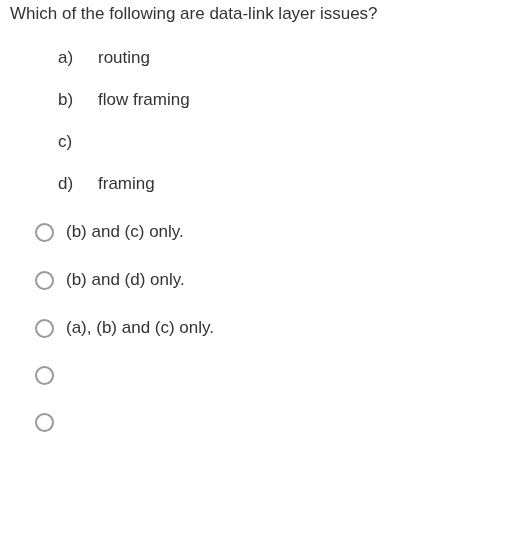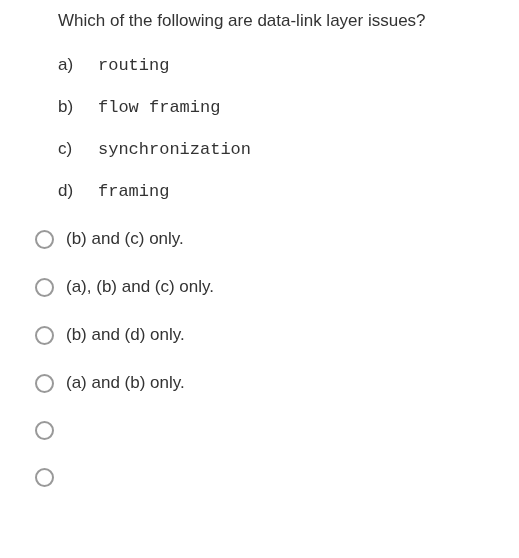"Which of the following are" .question-text { margin-left: 48px -> none; padding-top: 11px -> 4px }
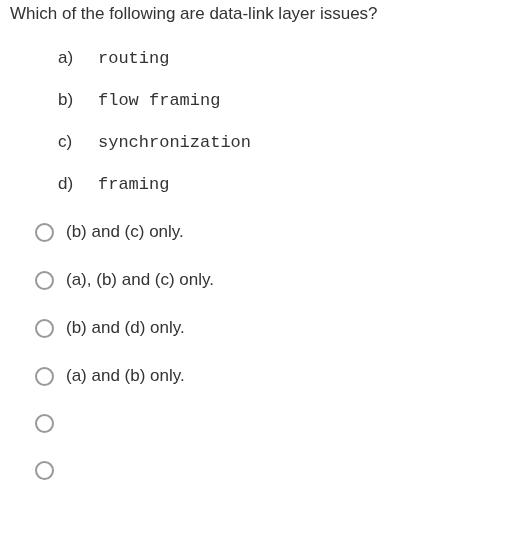"routing" .option-label { font-family: Liberation Mono, monospace -> none }
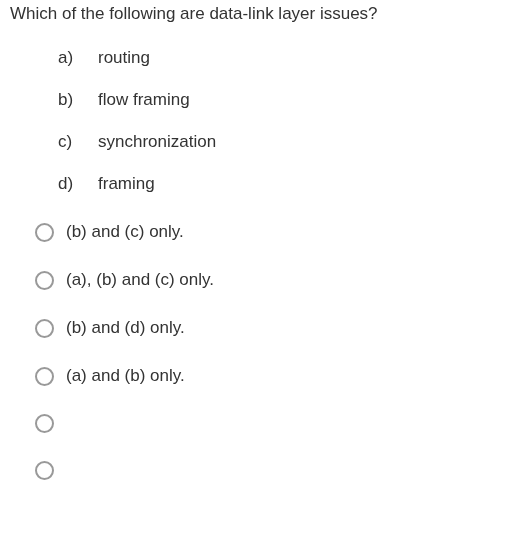"synchronization" span.option-label { html: <span>synchronization</span> -> none }
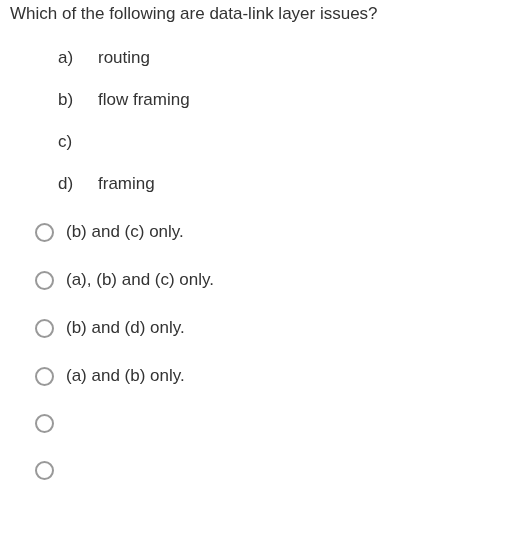"(a), (b) and (c) only." div.answer-item { order: before "(b) and (d) only." -> after "(b) and (d) only." }
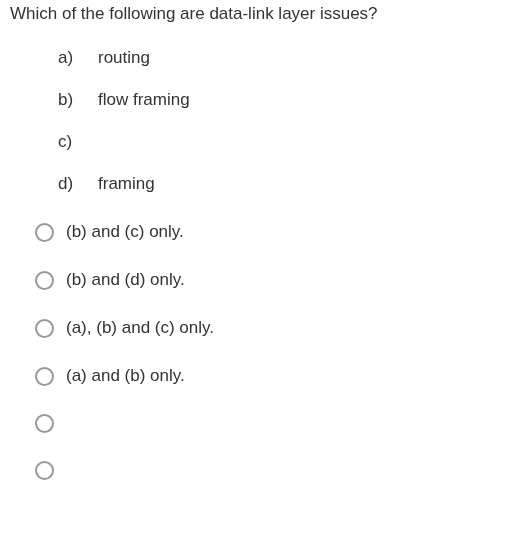"(a) and (b) only." div.answer-item { html: <div> <span></span> <span>(a) and (b) only.</span> </div> -> none }
